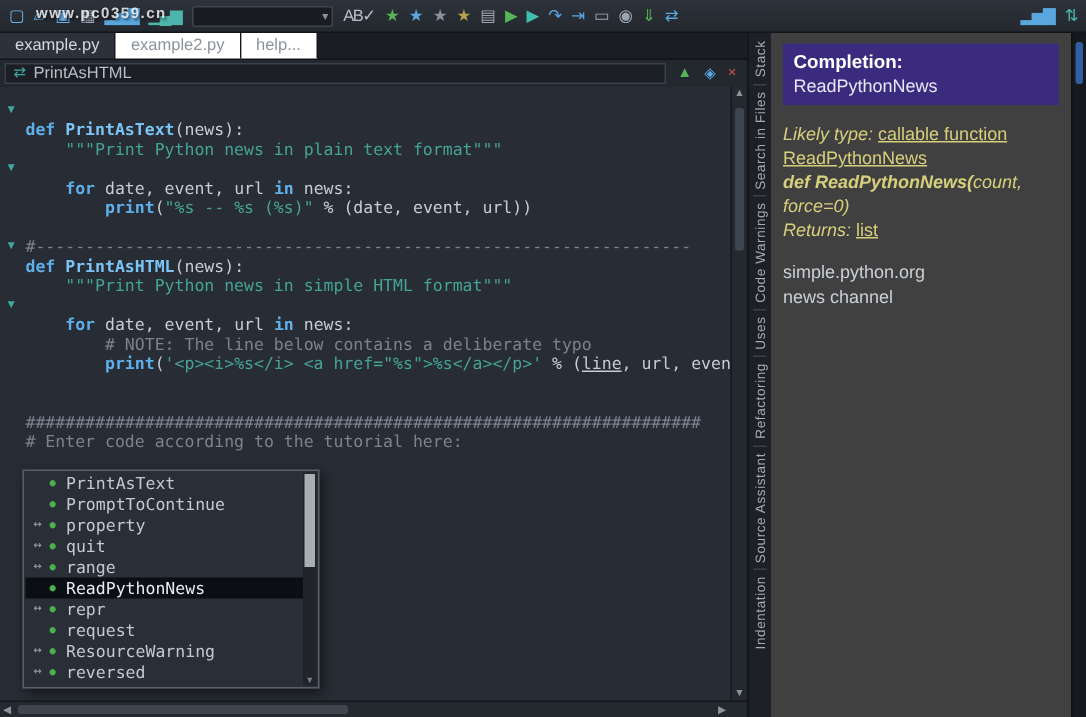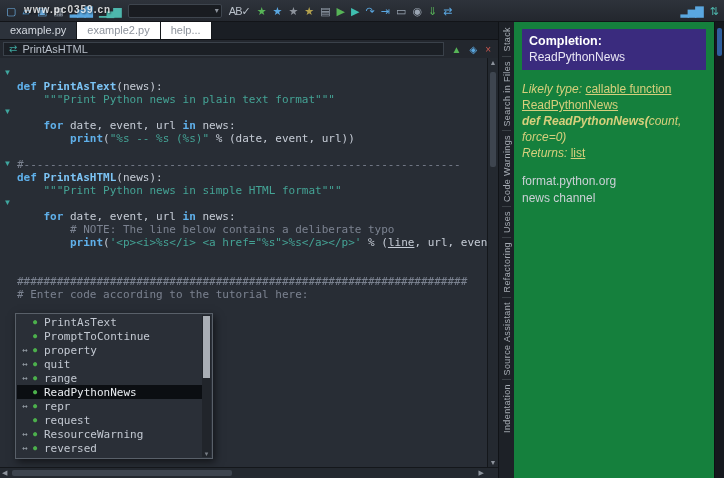"Completion:" .assist { background: #15803d -> #404040 }
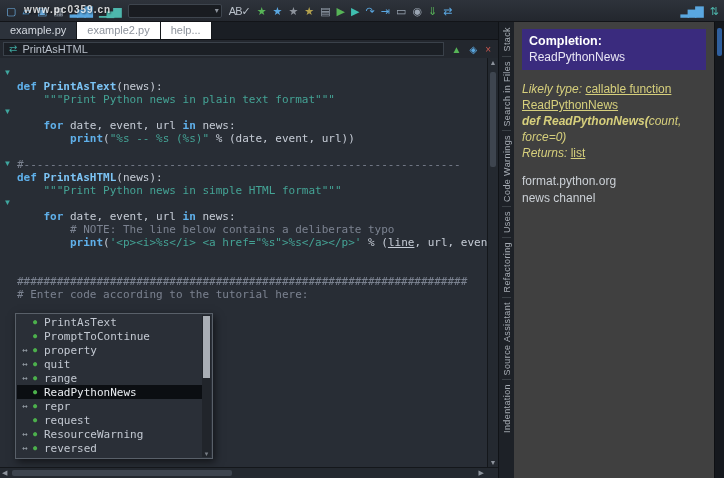"format.python.org" div { text: format.python.org -> simple.python.org }
